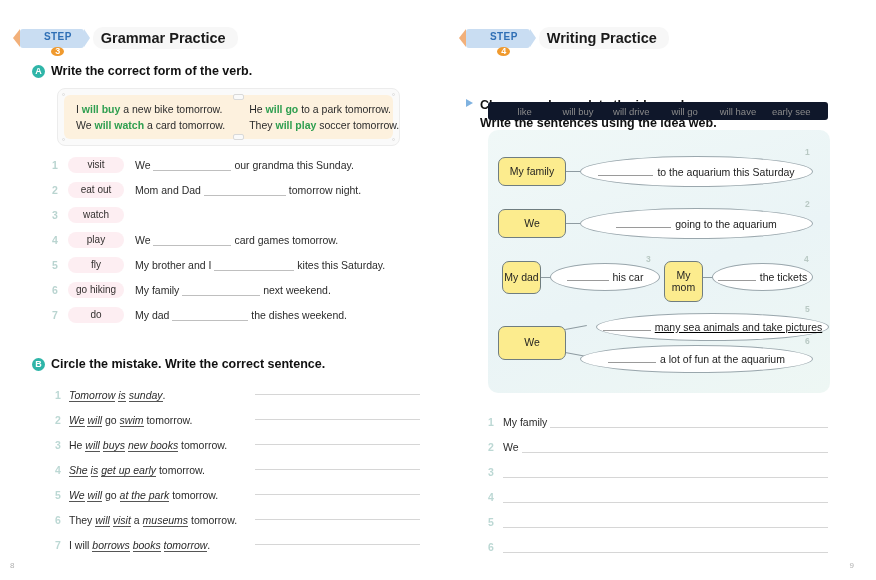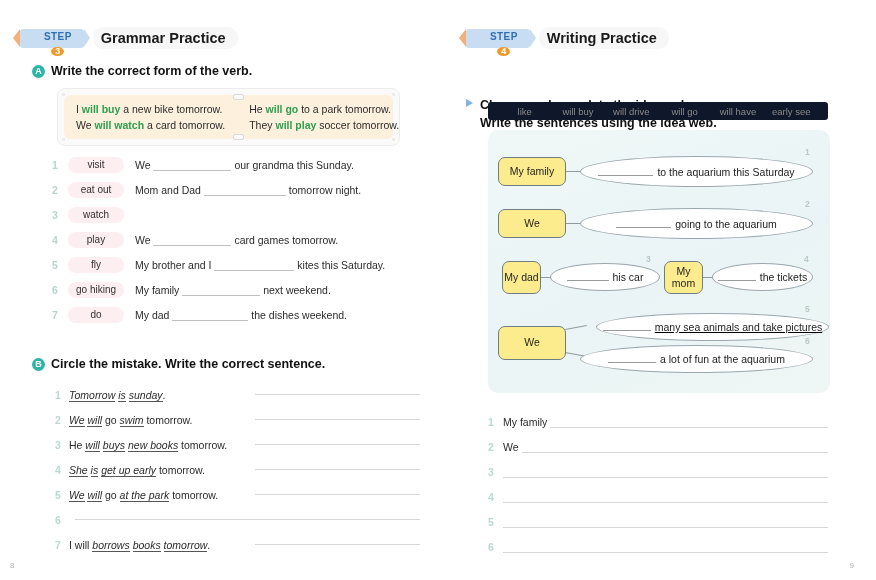"My mom" div.ybox { height: 33px -> 41px }
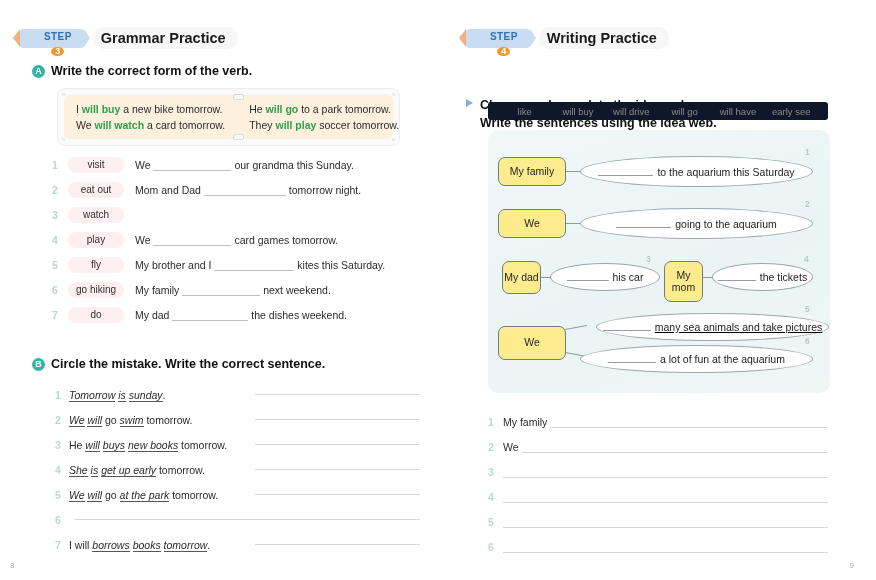"They will visit a museums" span.msent { html: none -> <span><span>They </span><span>will</span><span> </span><span>visit</span><span> a </span><span>museums</span><span> tomorrow.</span></span> }
